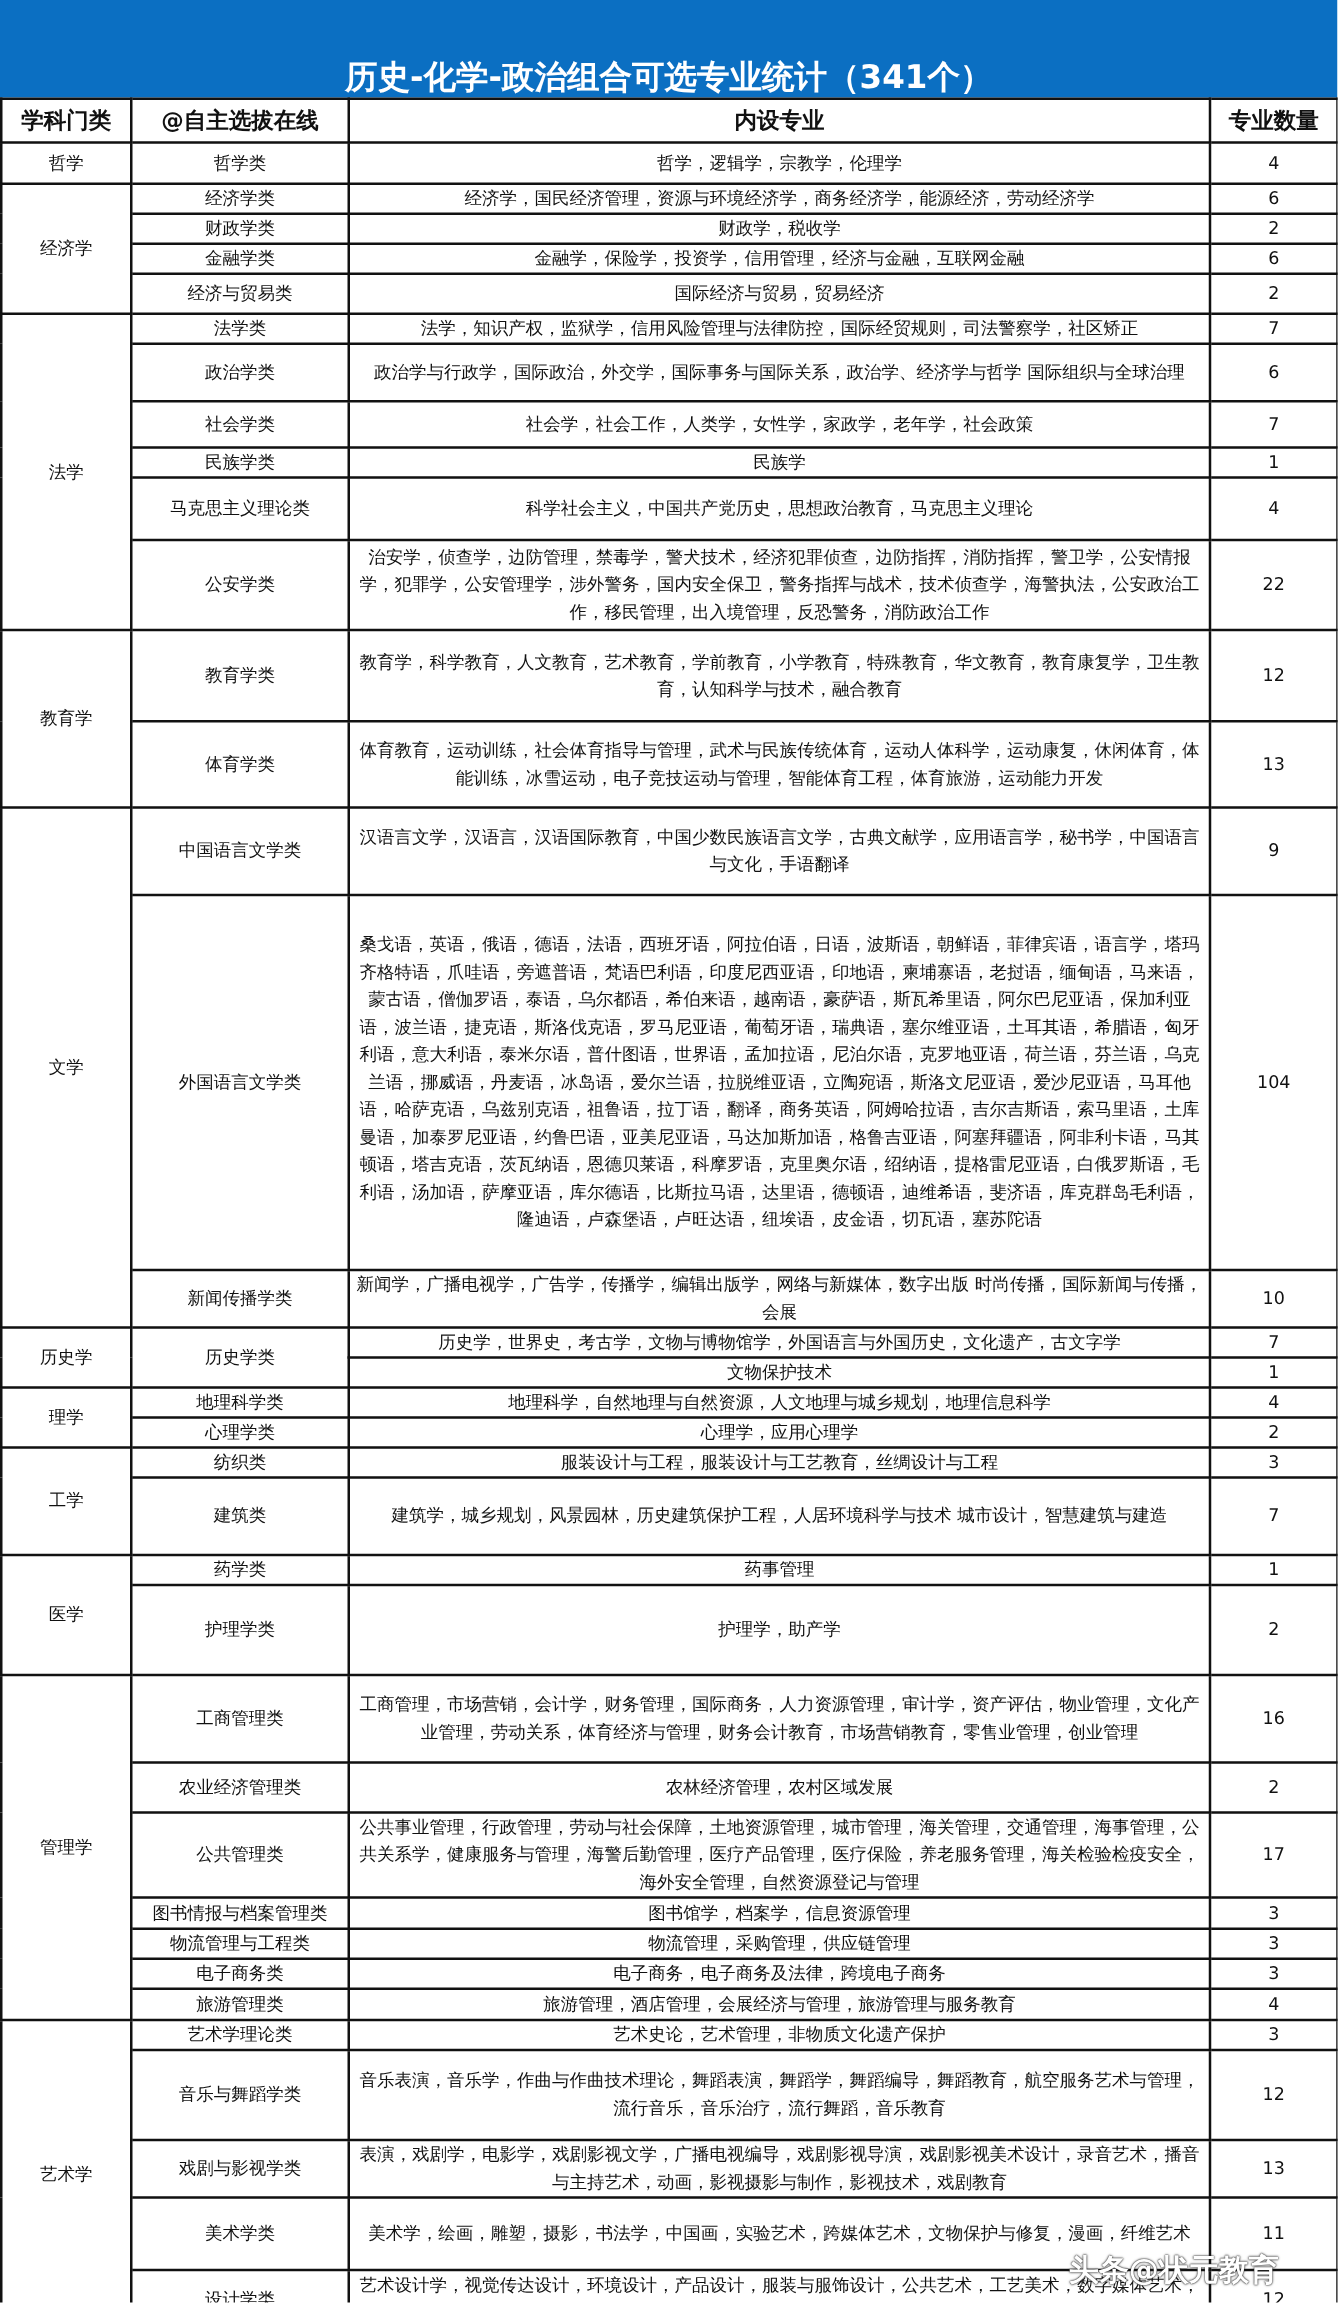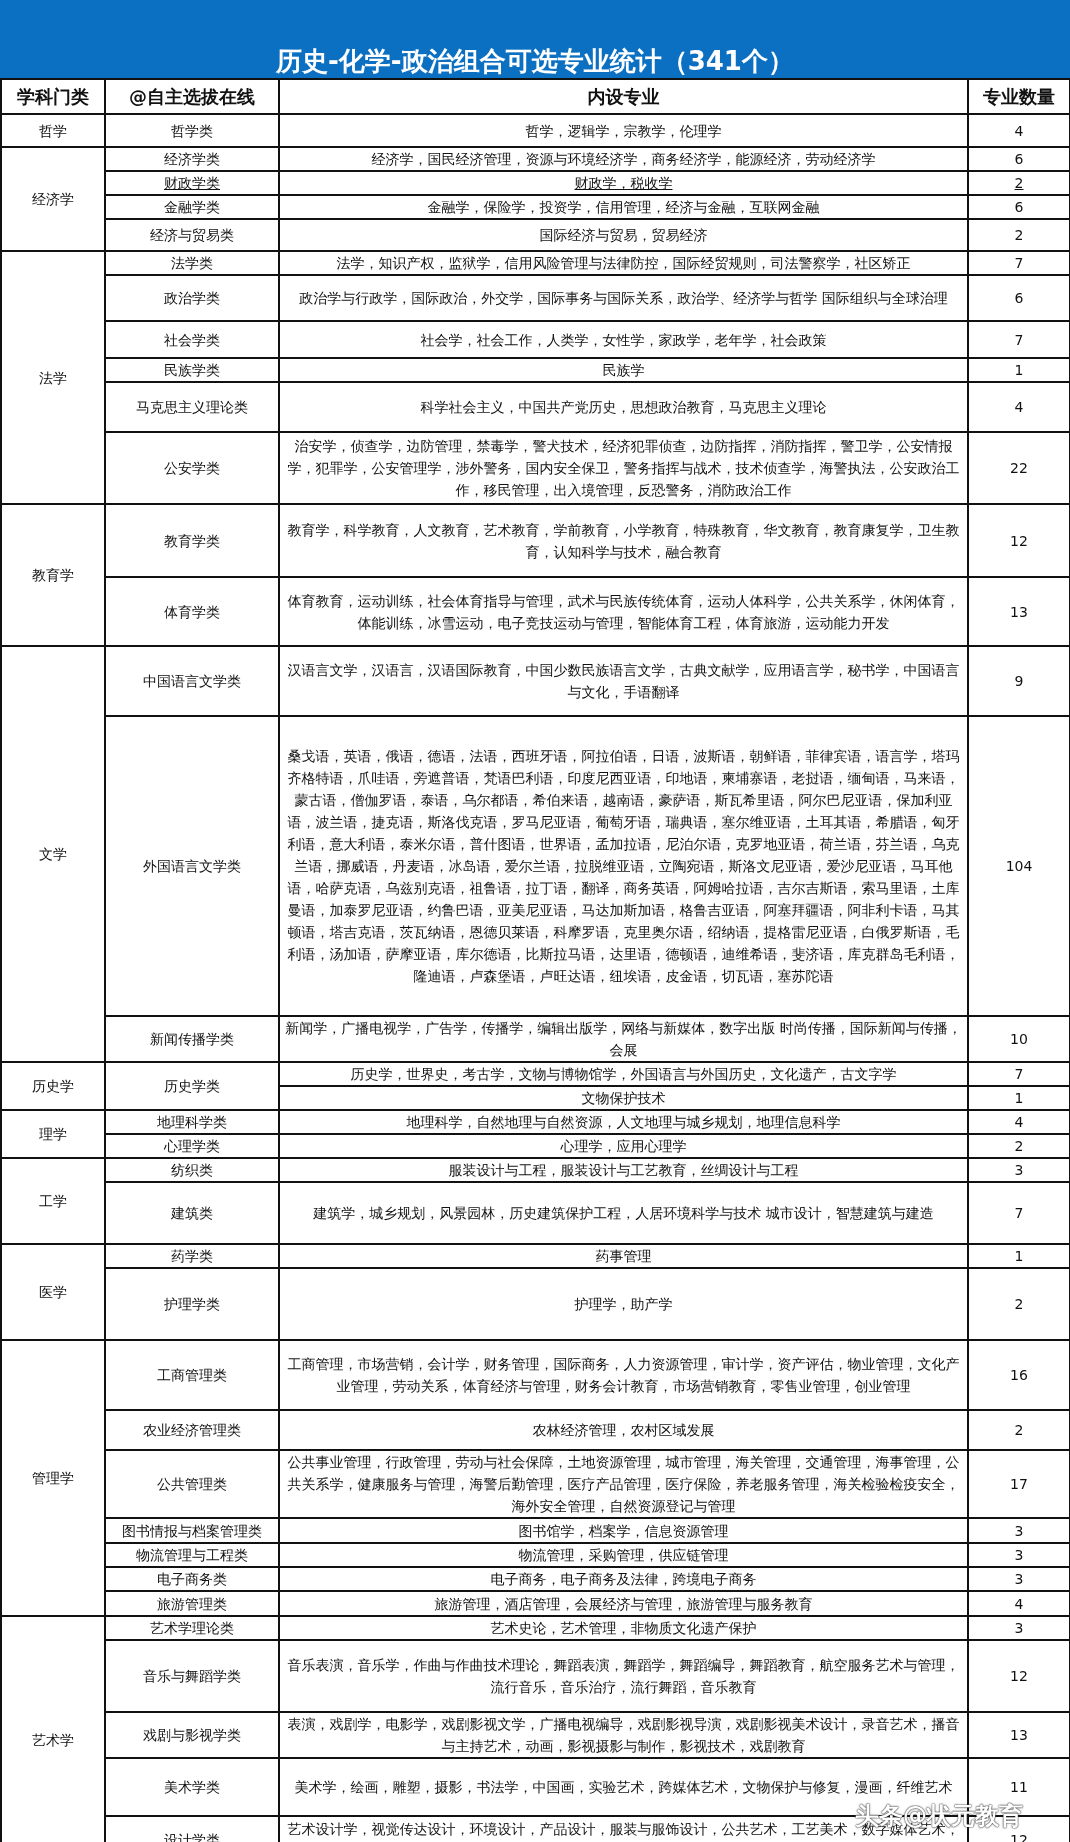"财政学类" tr { text-decoration: underline -> none }
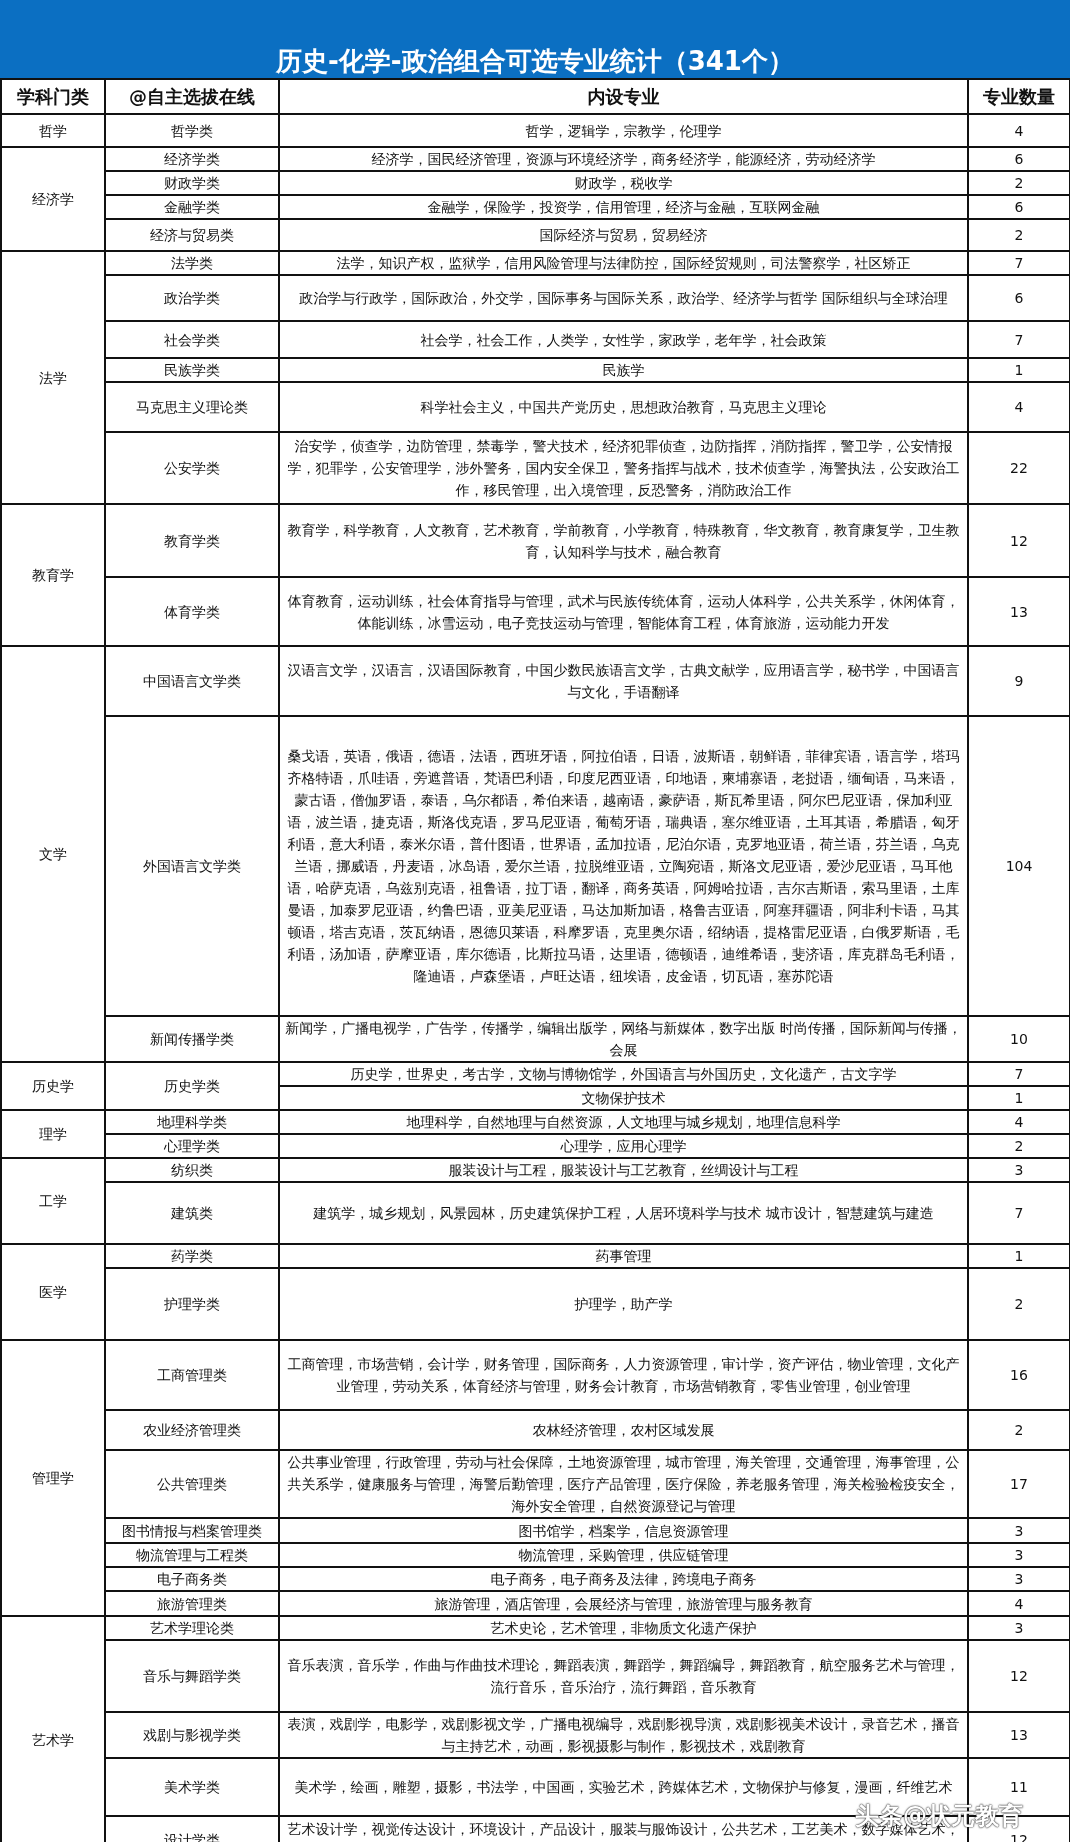"体育教育，运动训练，社会体育指导与管理，武术与民族传统体育，运动人体科学，公共关" td.majors-cell { text: 公共关系学 -> 运动康复 }
